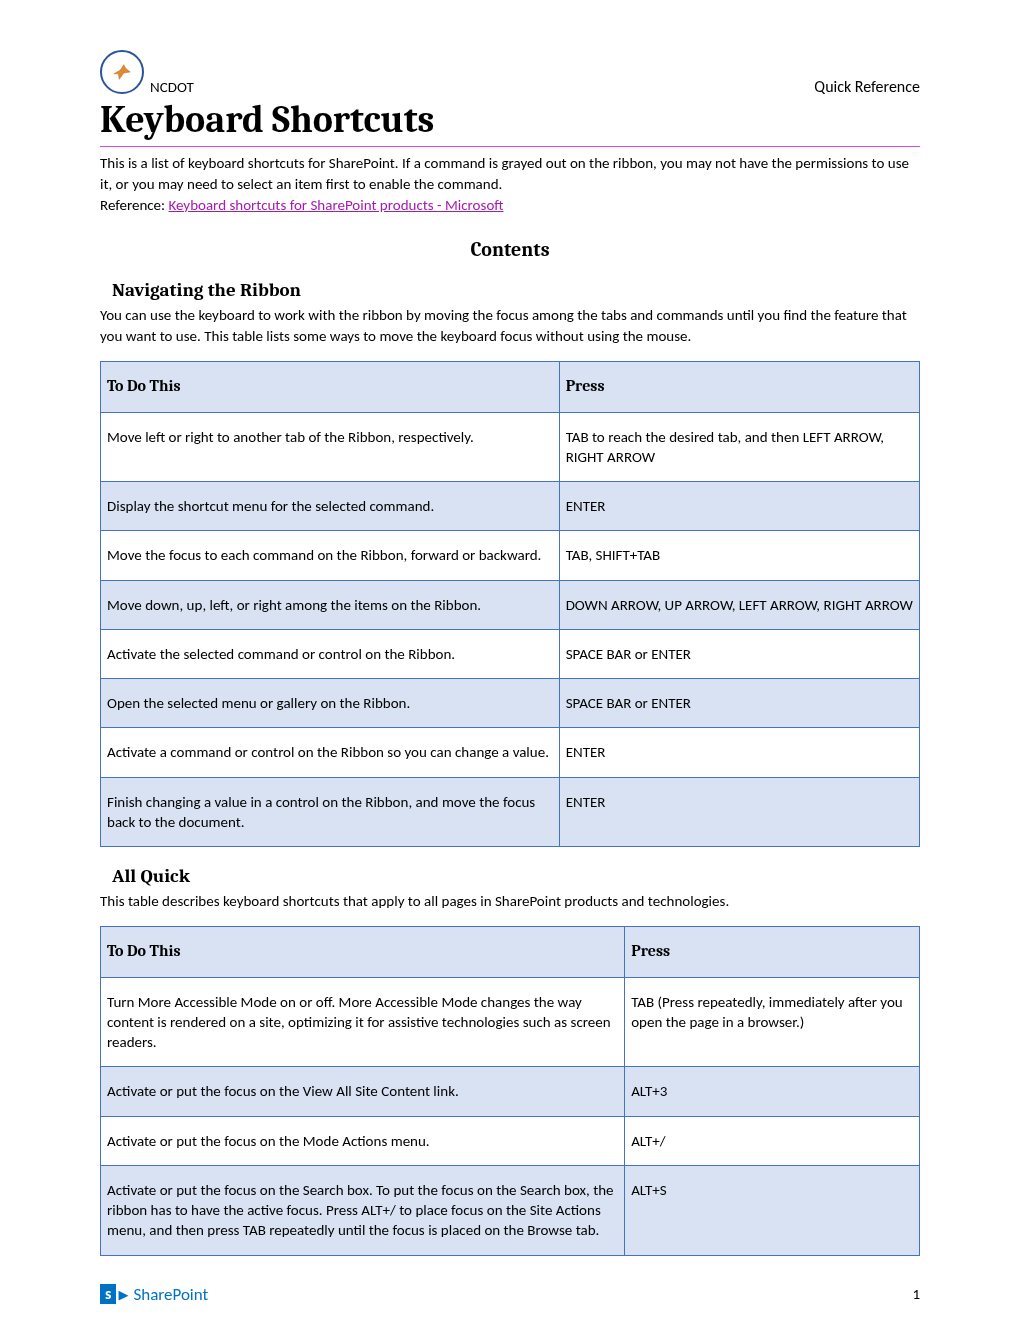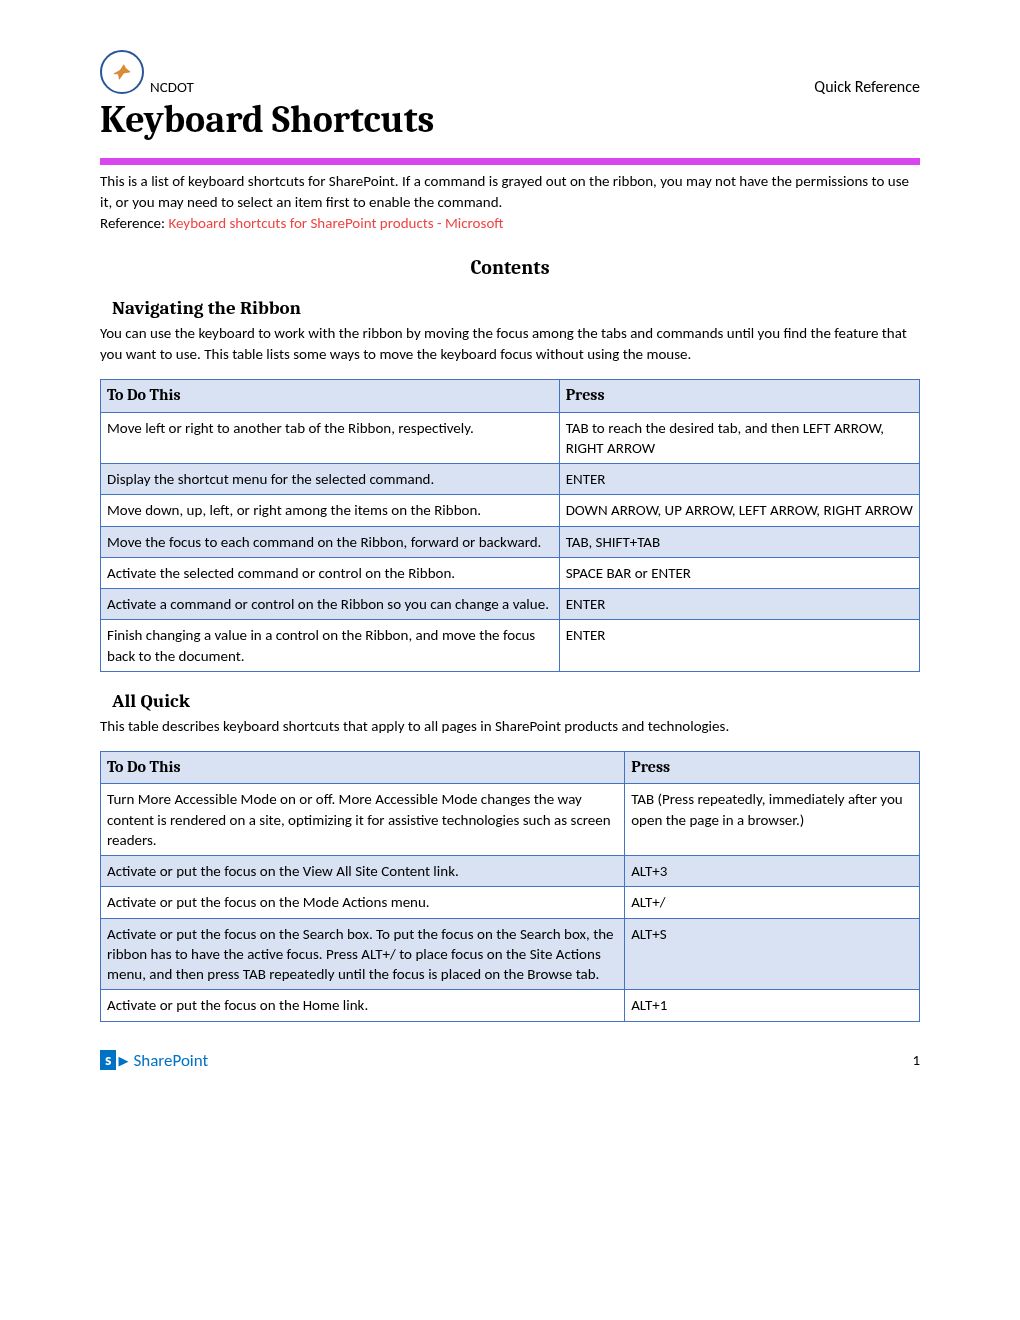"Keyboard Shortcuts" h1 { border-bottom: 7px solid #d946ef -> 1px solid #d946ef; padding-bottom: 16px -> 4px }
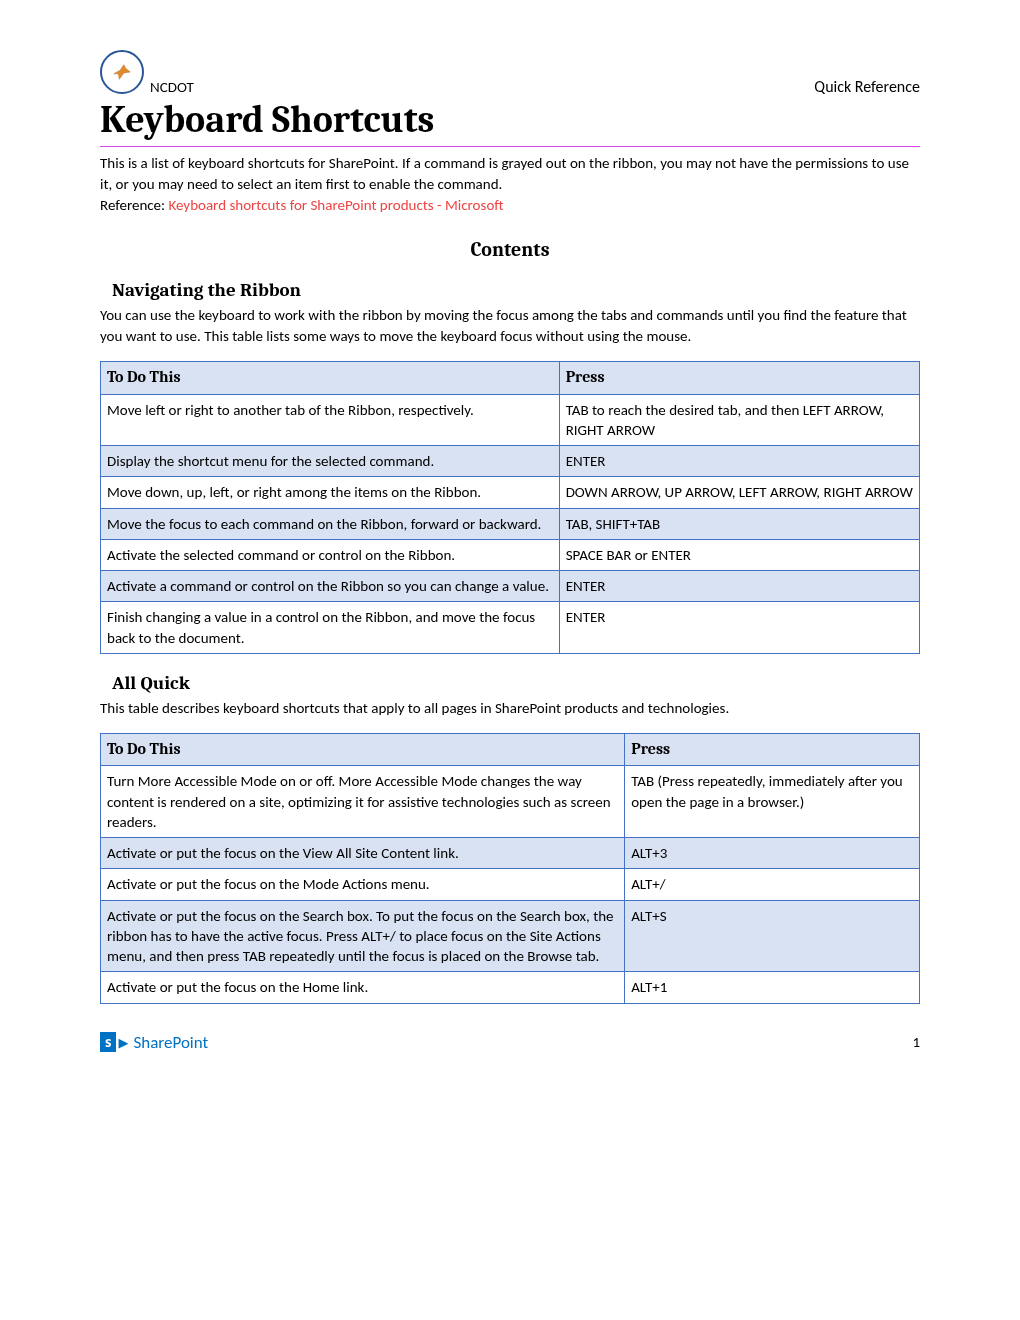"Keyboard shortcuts for SharePoint" .link { color: #ef4444 -> #a21caf; text-decoration: none -> underline }
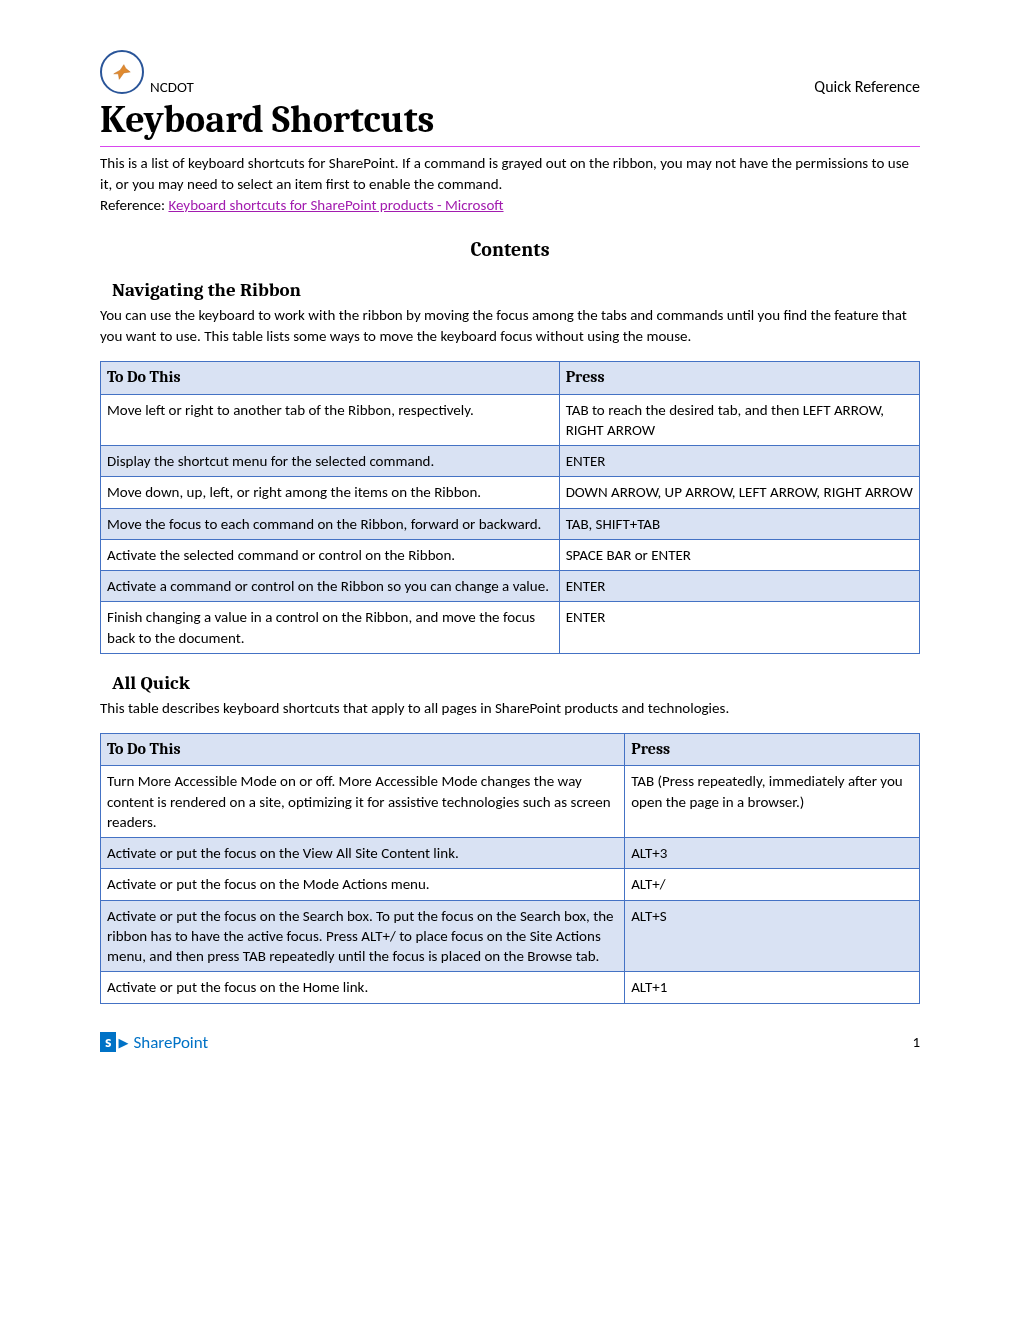"To Do This" th, td { padding: 5px 6px -> 14px 6px }
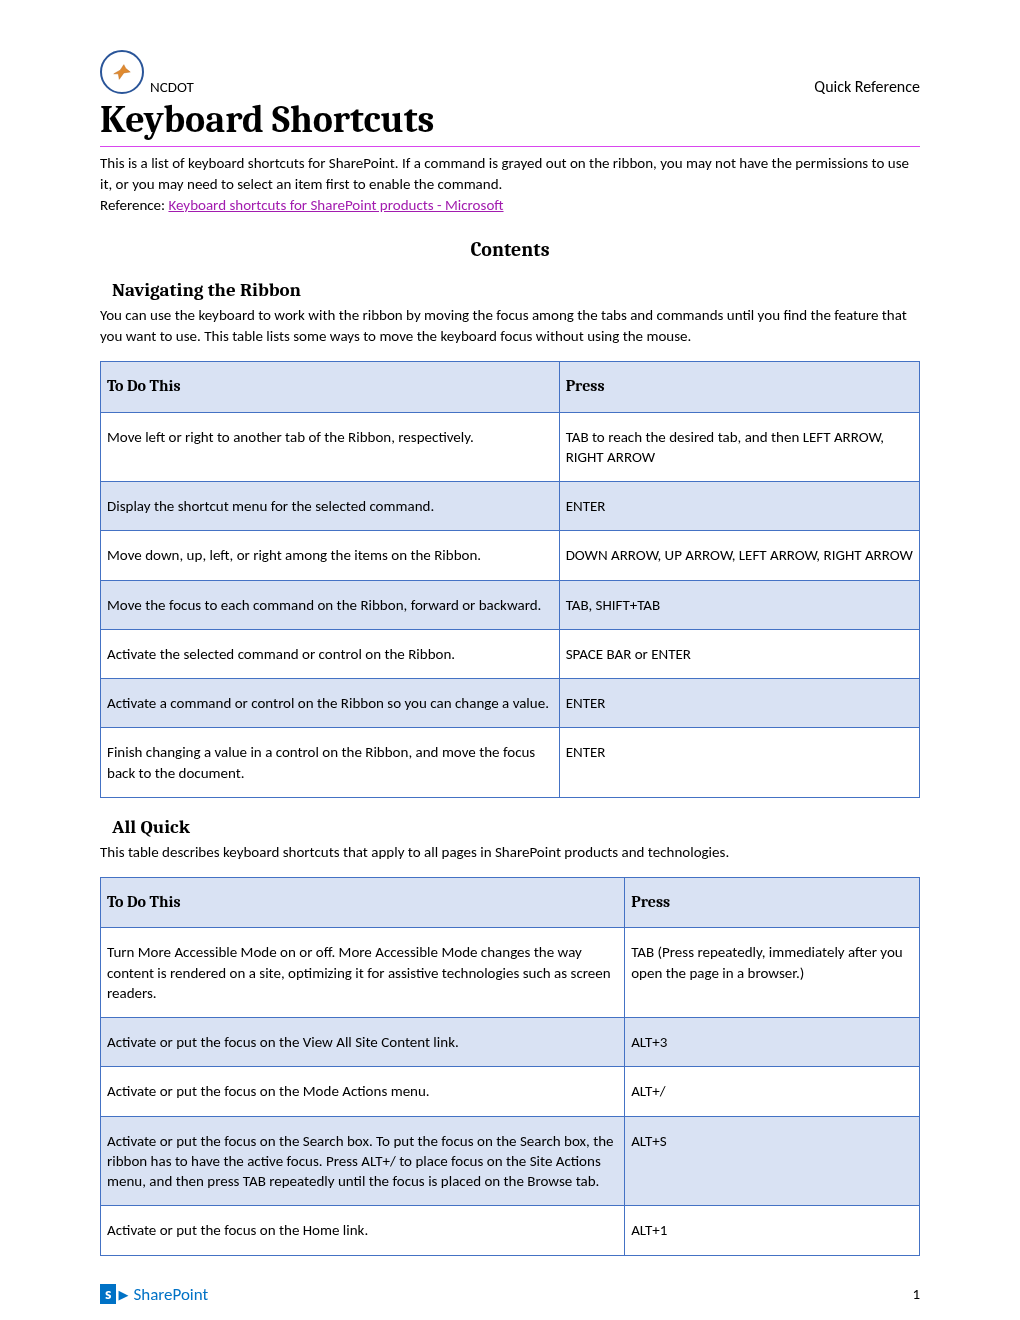"Move down, up, left, or" tr { order: before "Move the focus to each" -> after "Move the focus to each" }
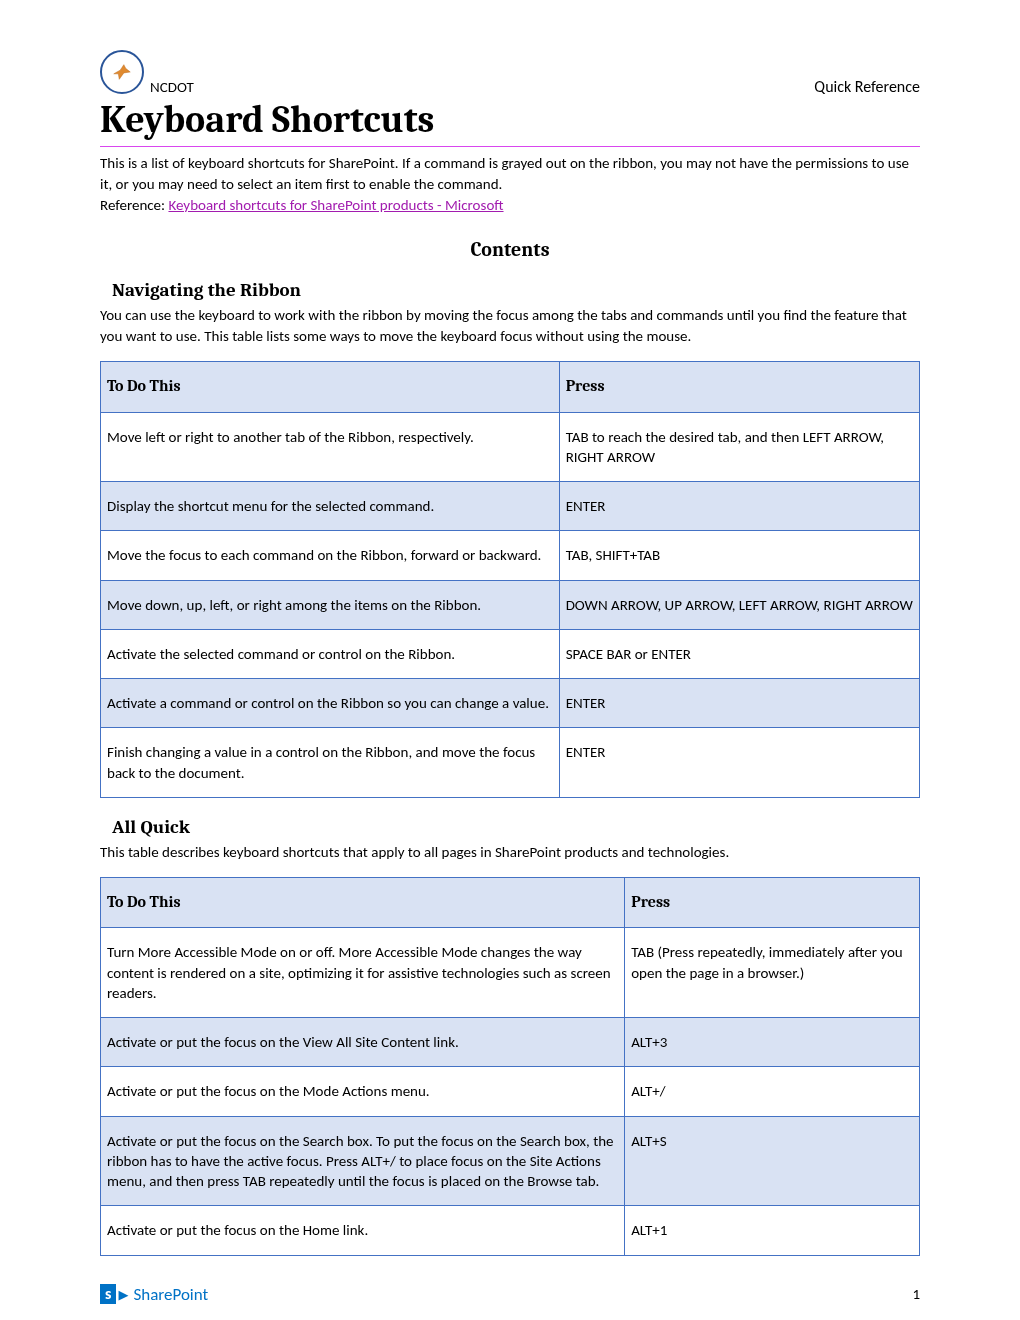"Open the selected menu or" tr { html: none -> <tr> <td>Open the selected menu or gallery on the Ribbon.</td> <td>SPACE BAR or ENTER</td> </tr> }
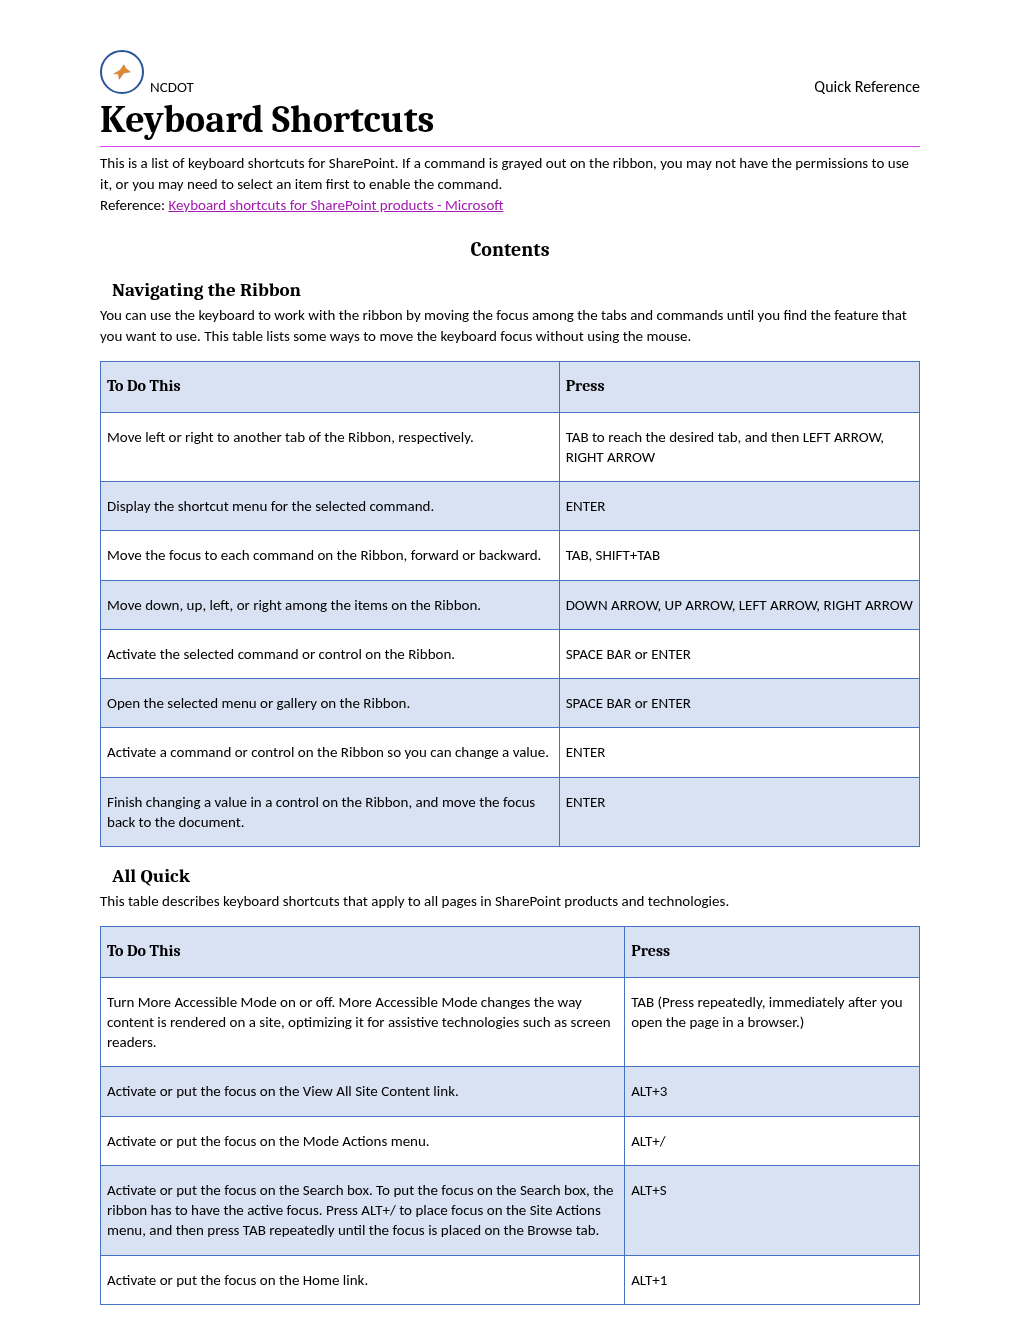"Activate or put the focus on the Home" tr { html: <tr> <td>Activate or put the focus on the Home link.</td> <td>ALT+1</td> </tr> -> none }
